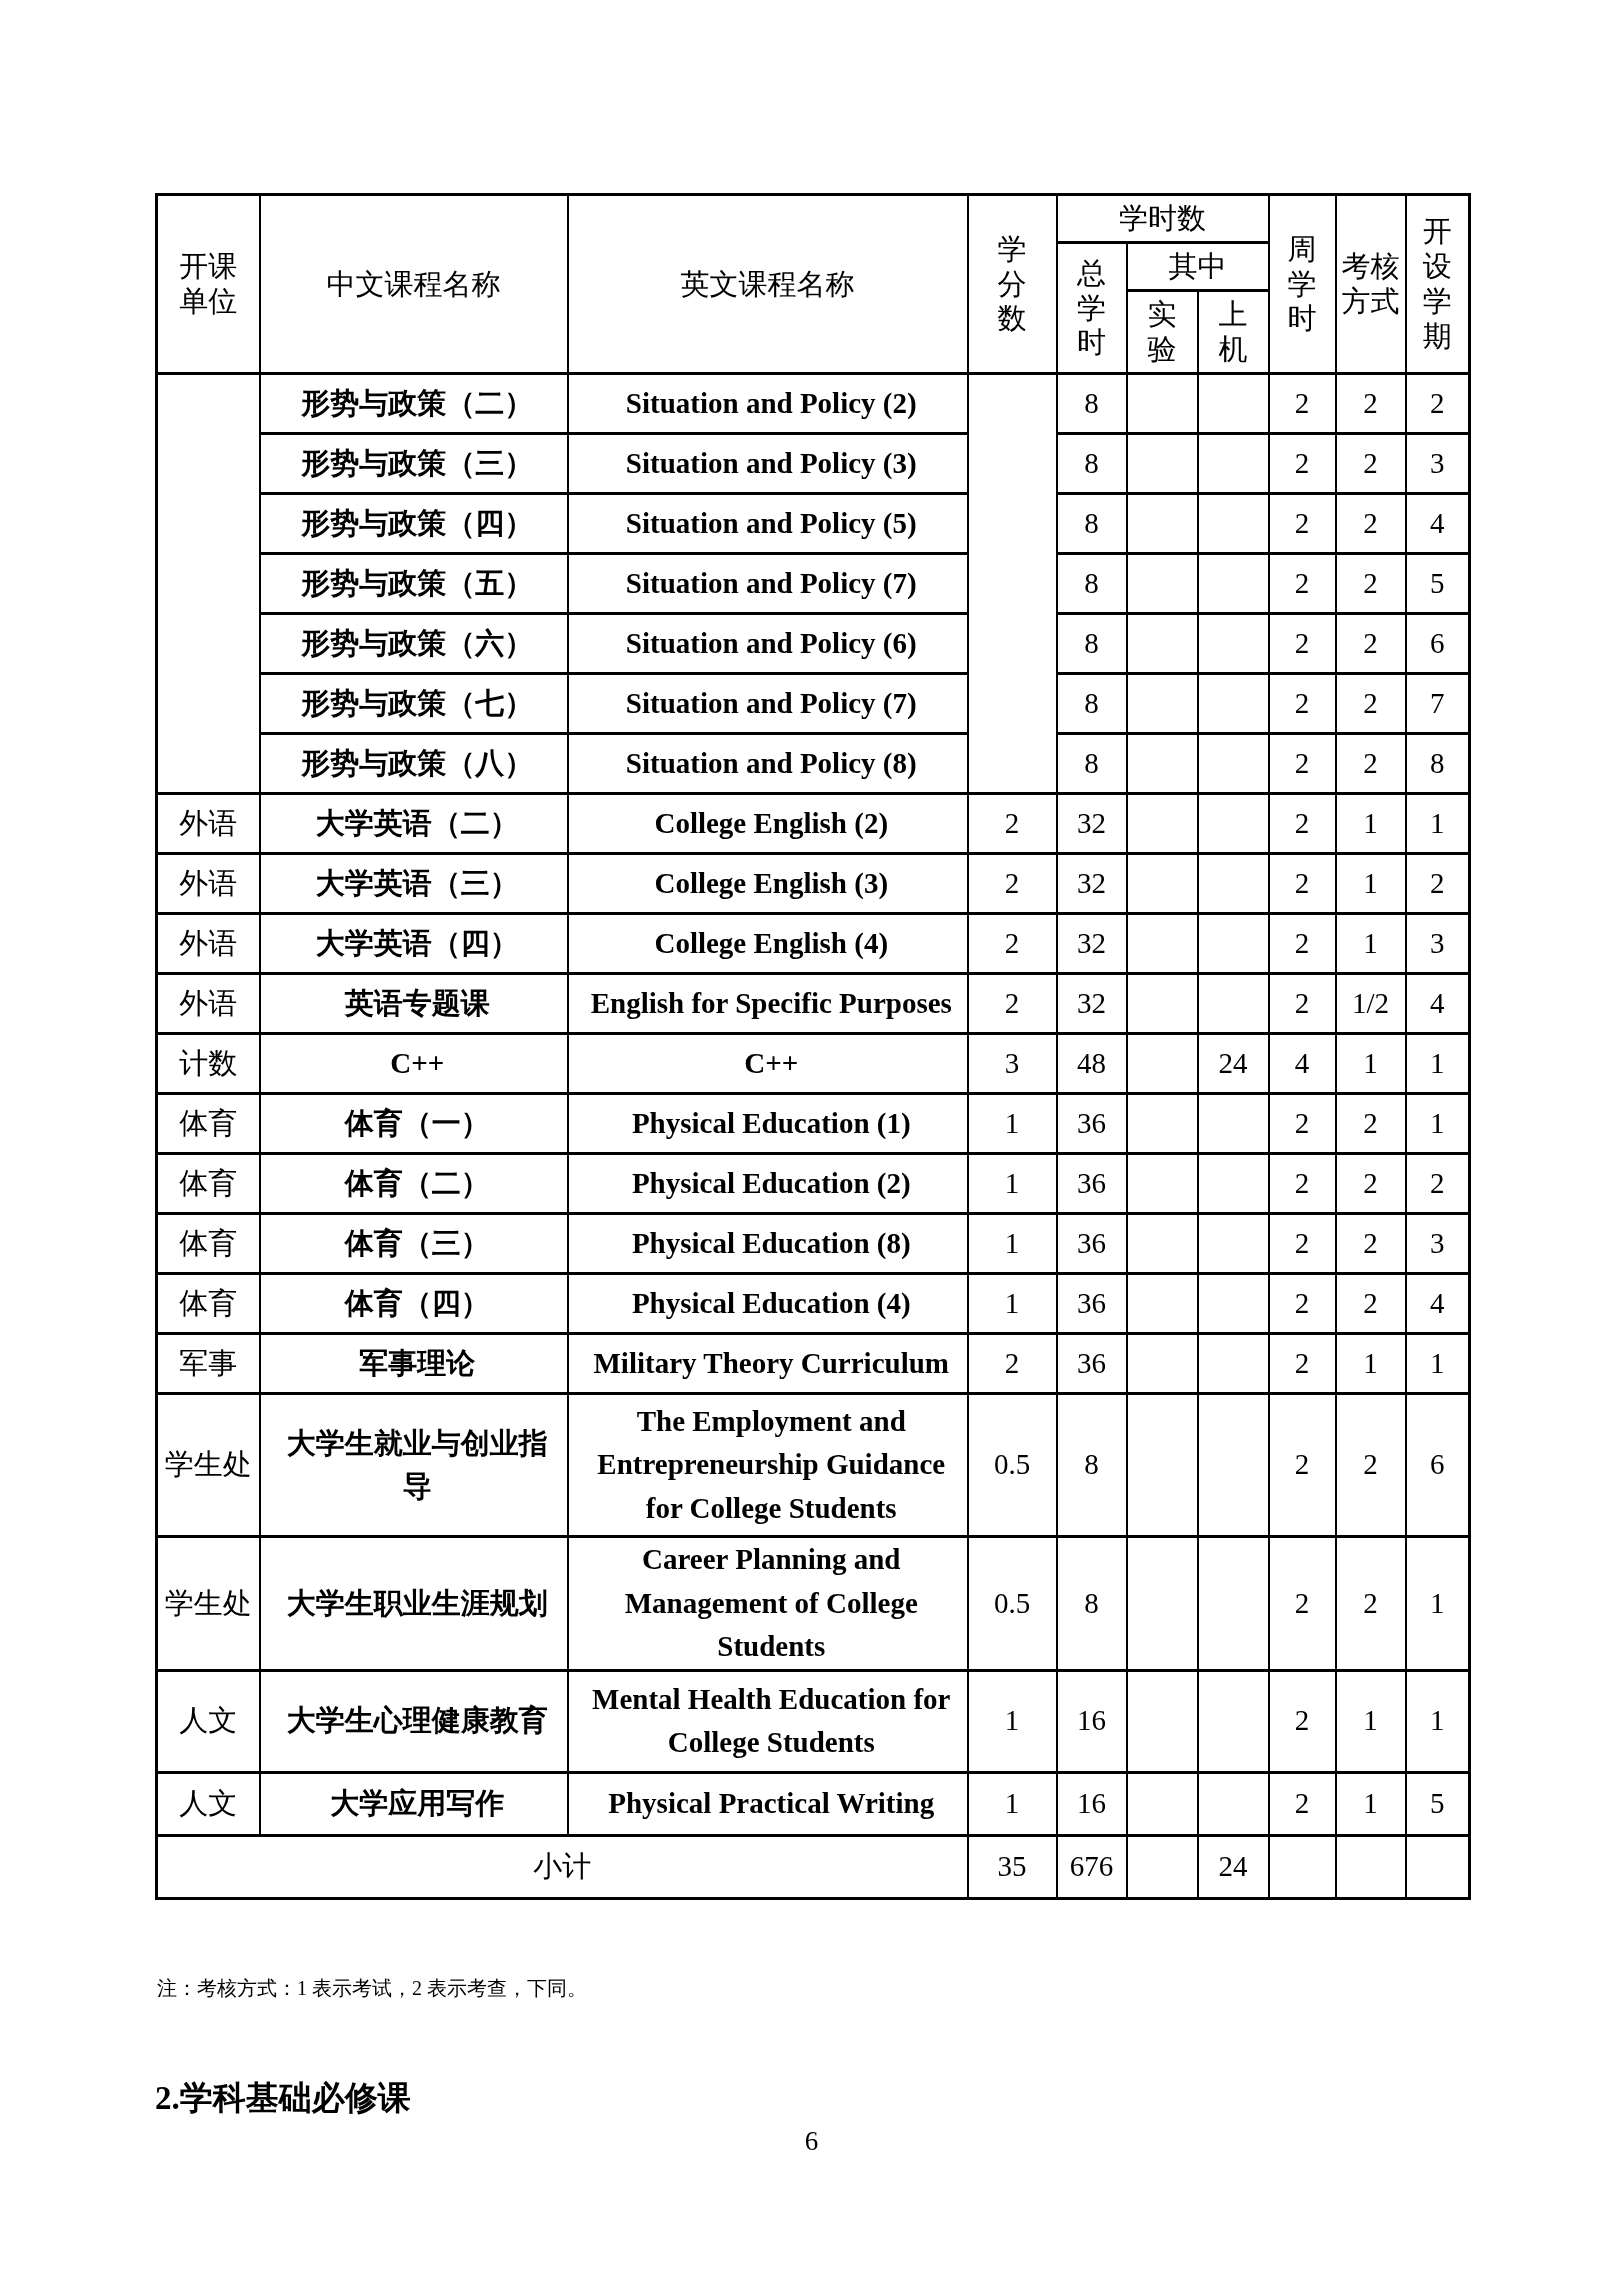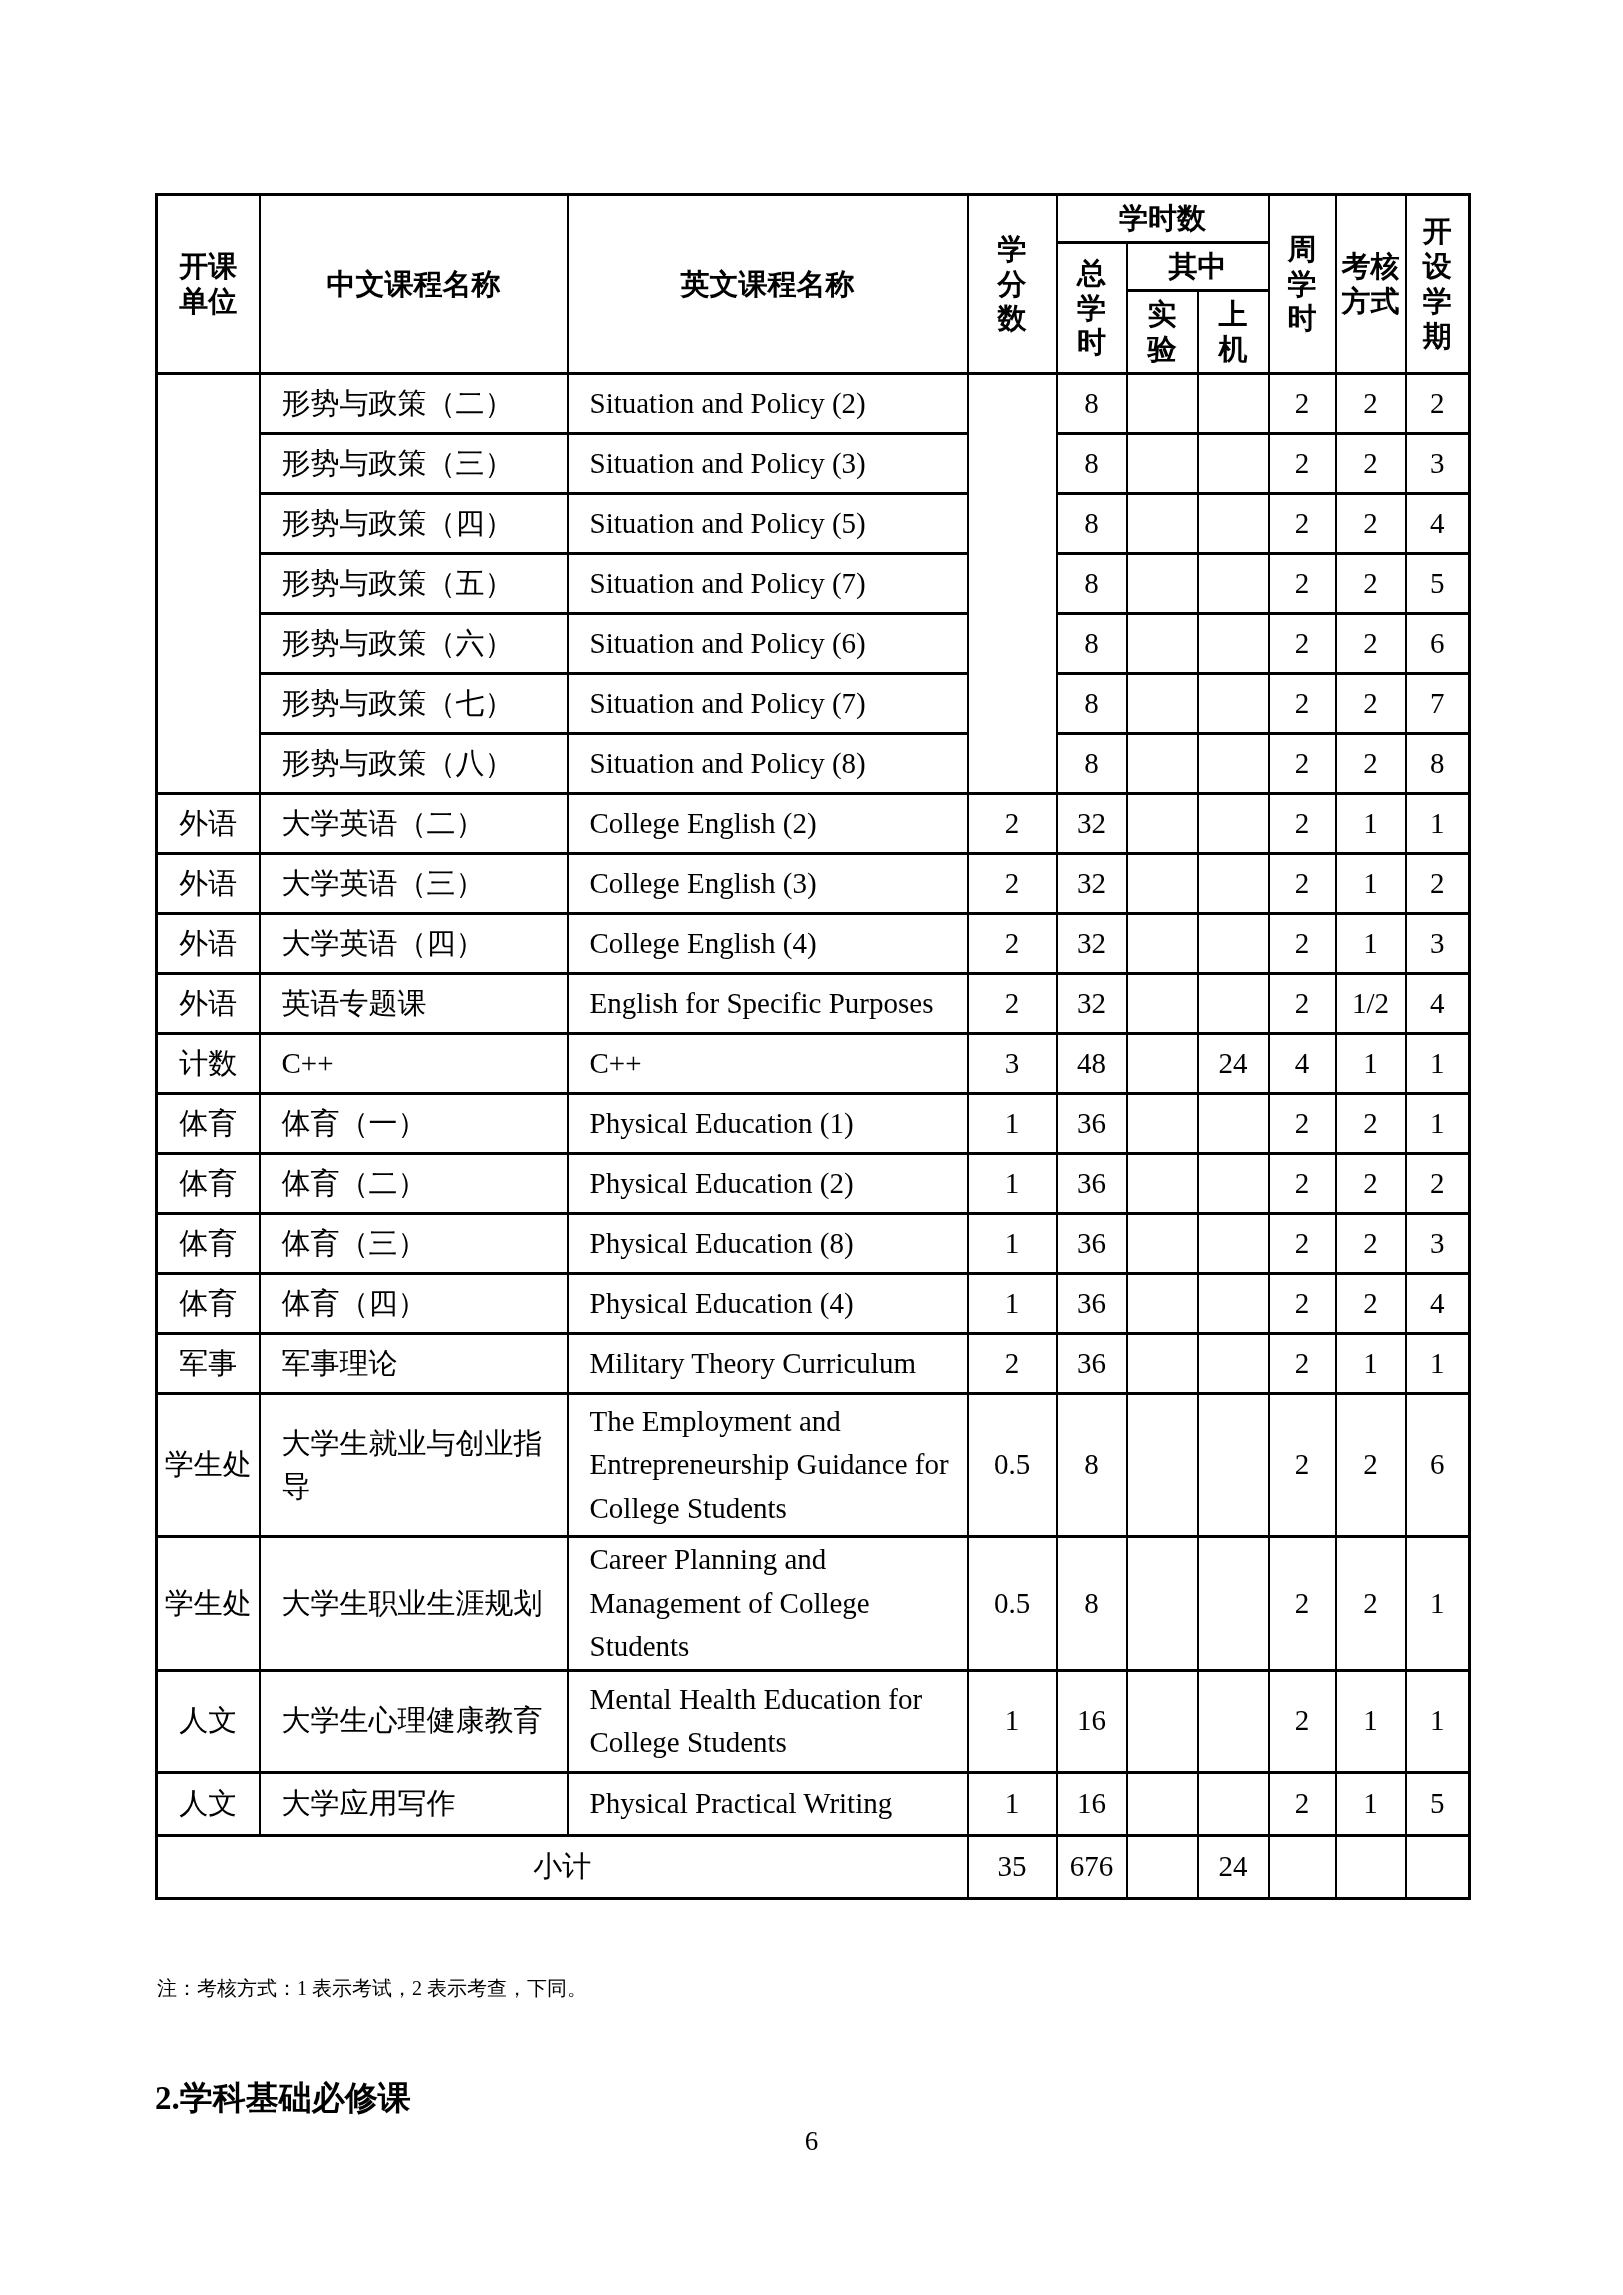"学时数" table.courses th { font-weight: bold -> normal }
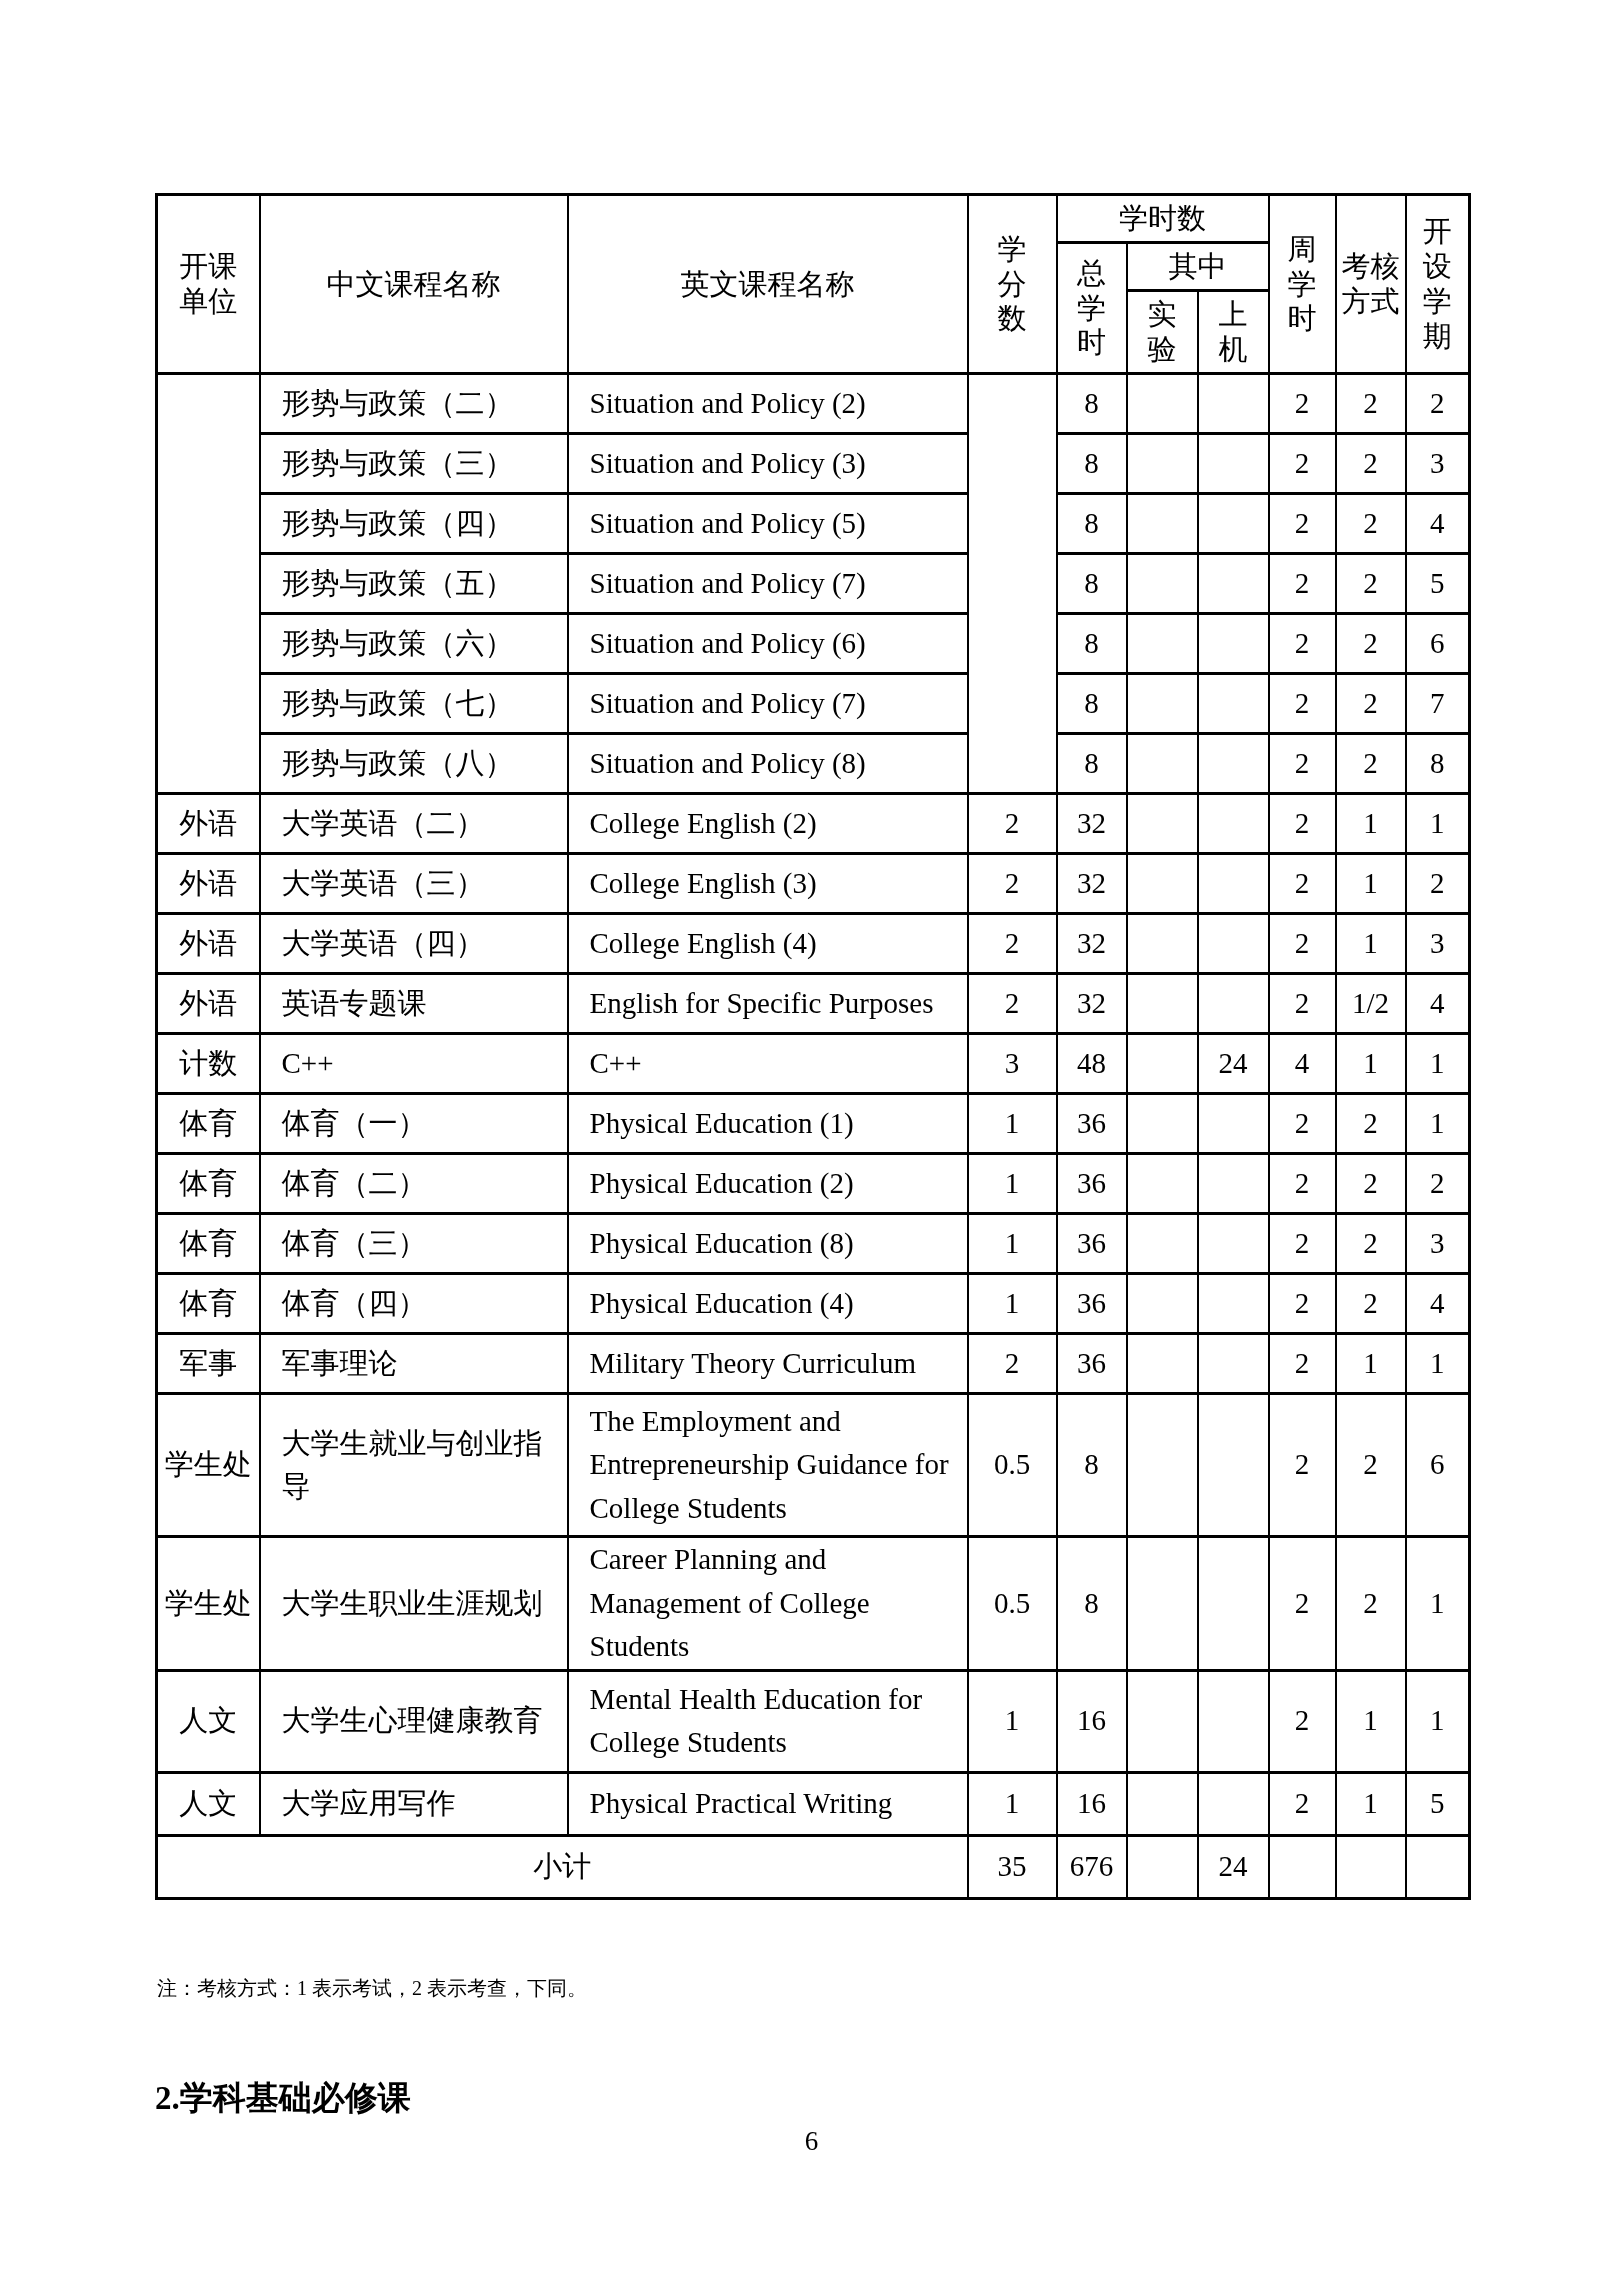"形势与政策（二）" table.courses td.l { font-weight: none -> bold; padding-left: 21px -> 13px; text-align: left -> center }
